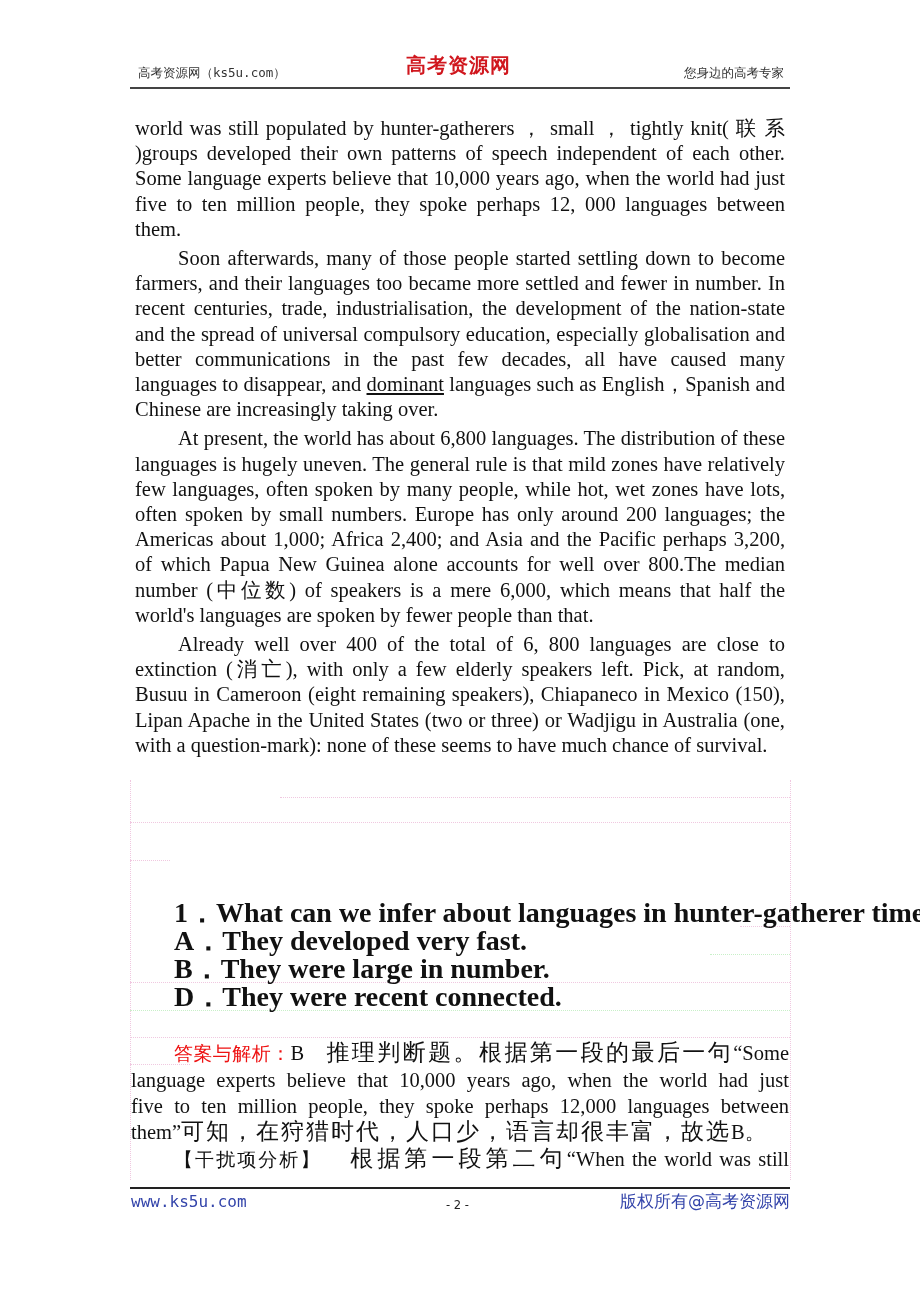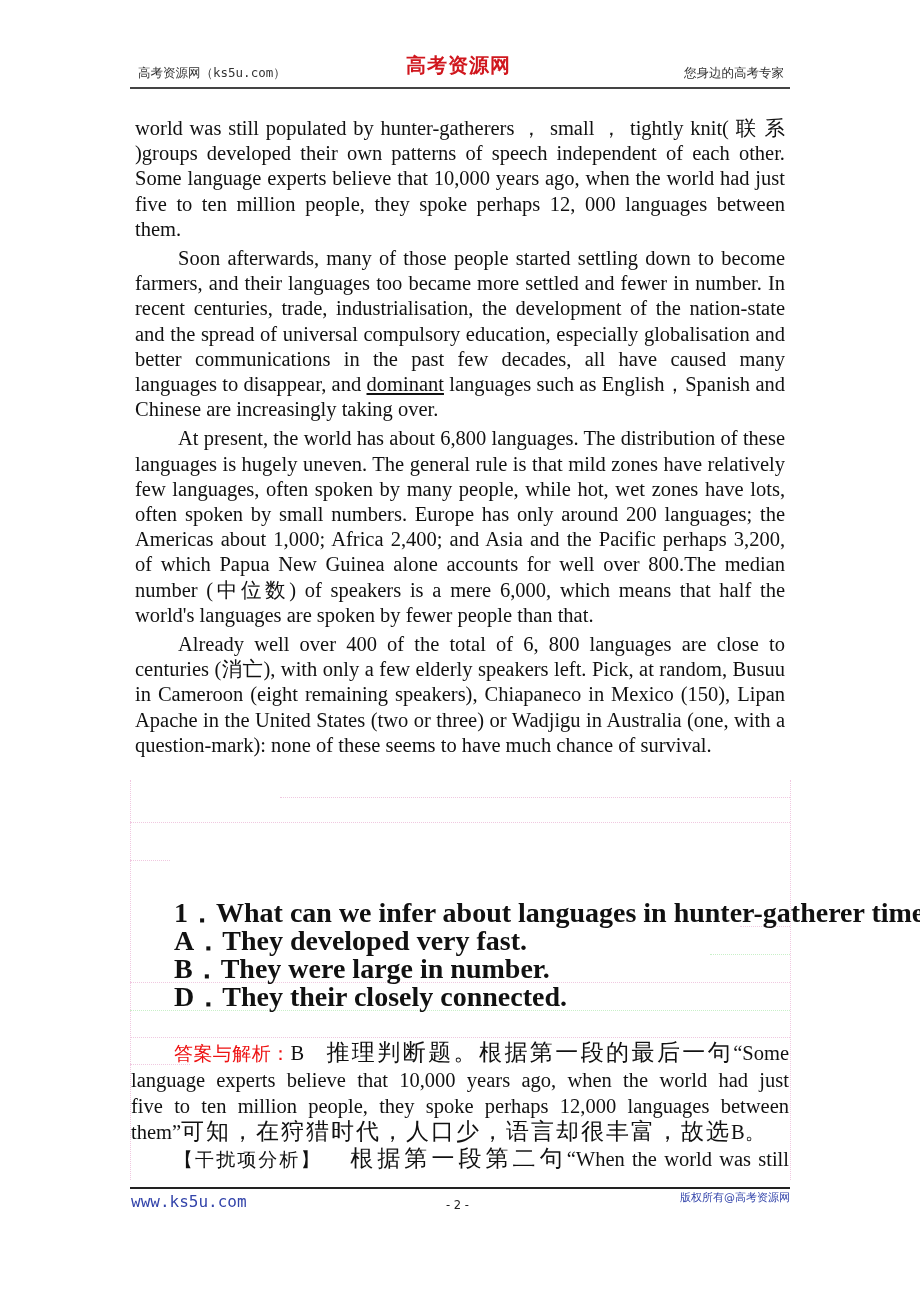"centuries (消亡), with only a" span { text: centuries -> extinction }
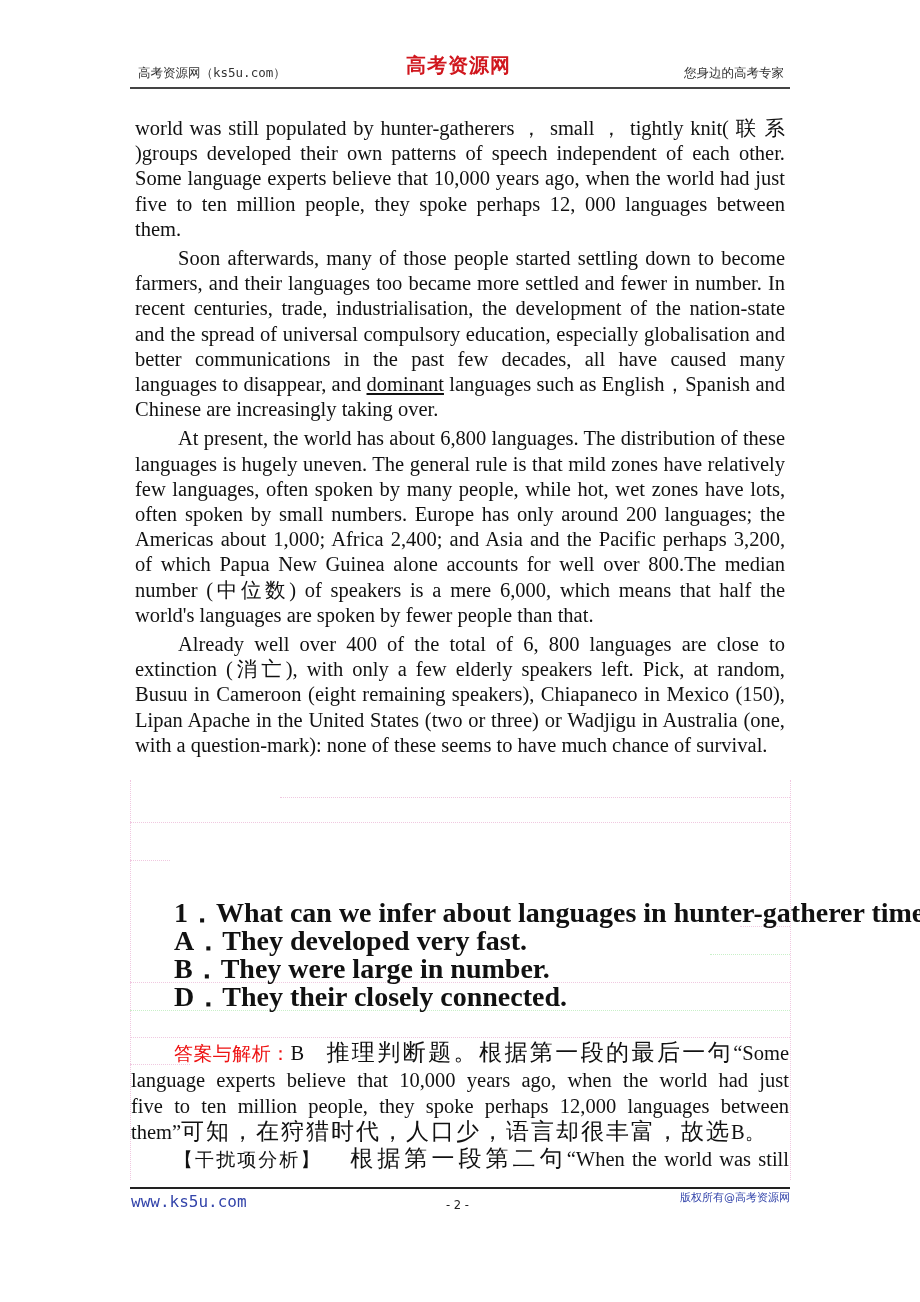"They their closely connected." span { text: their closely -> were recent }
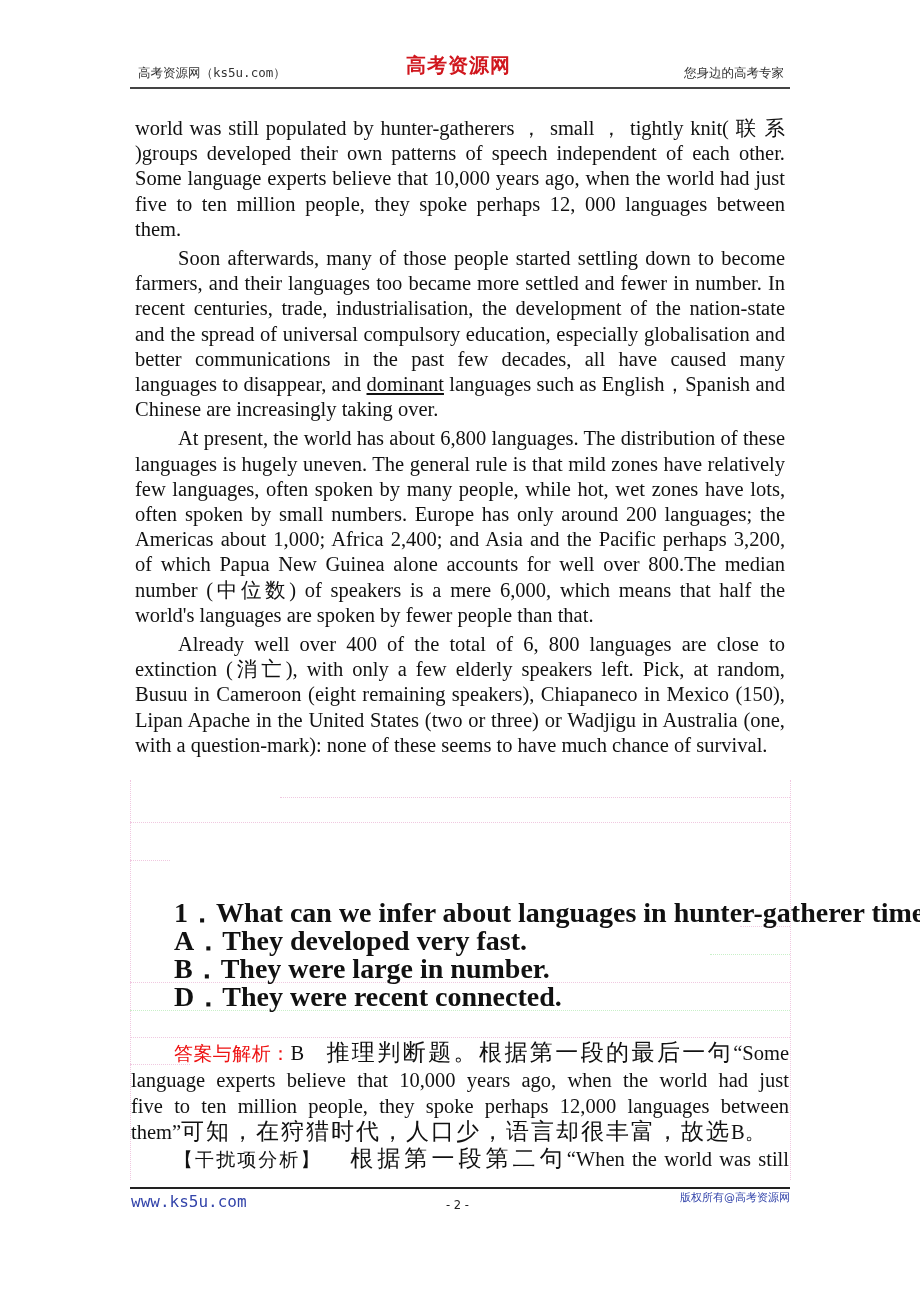"版权所有@高考资源网" .footer-right { font-size: 11px -> 17px }
